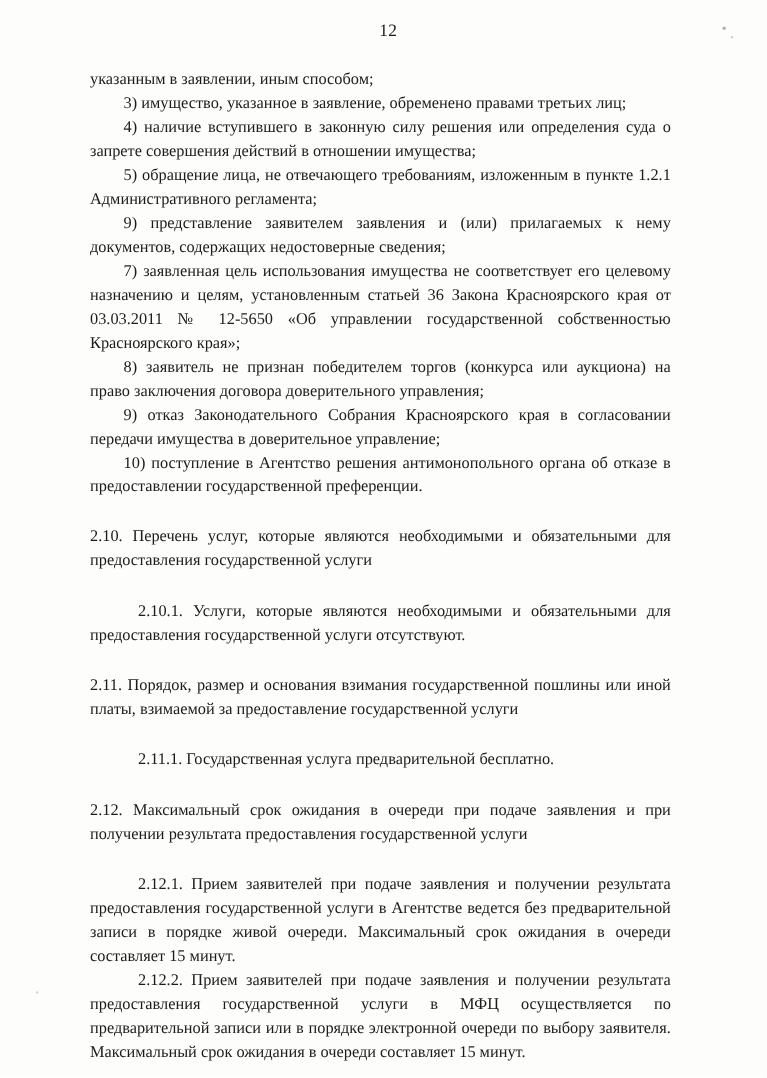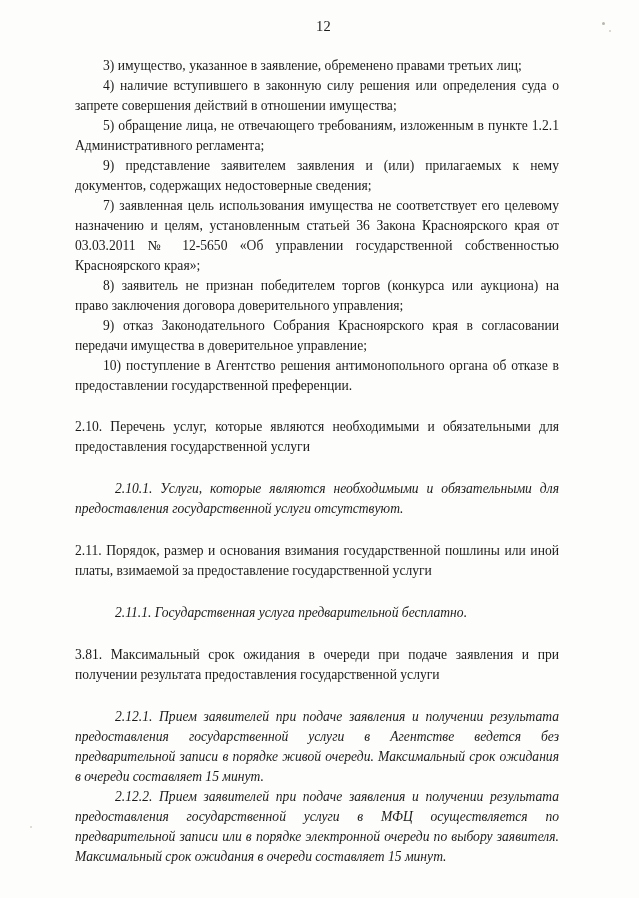"указанным в заявлении, иным способом;" p.flush { html: none -> <p>указанным в заявлении, иным способом;</p> }
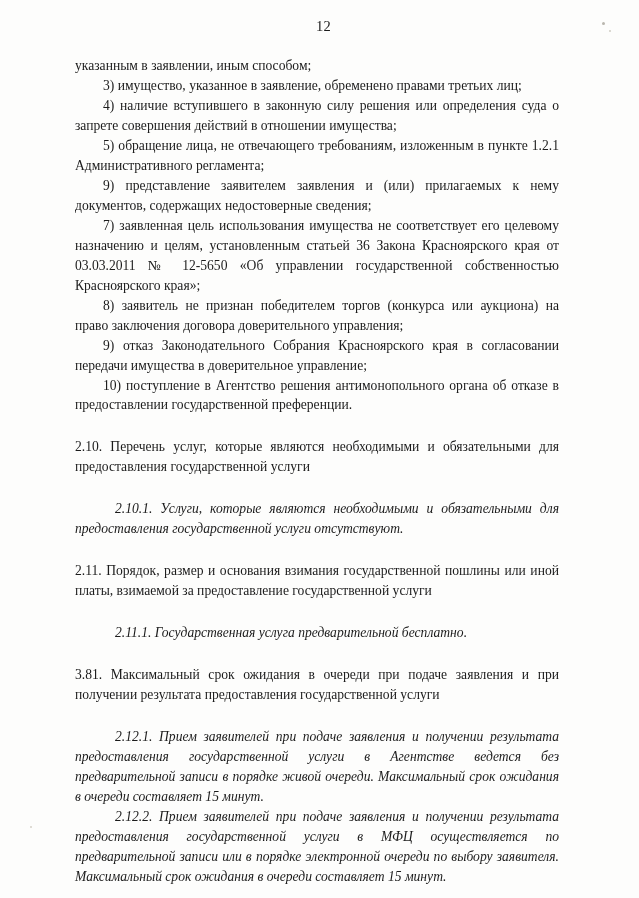"2.10.1. Услуги, которые являются" p.big-indent { font-style: italic -> none }
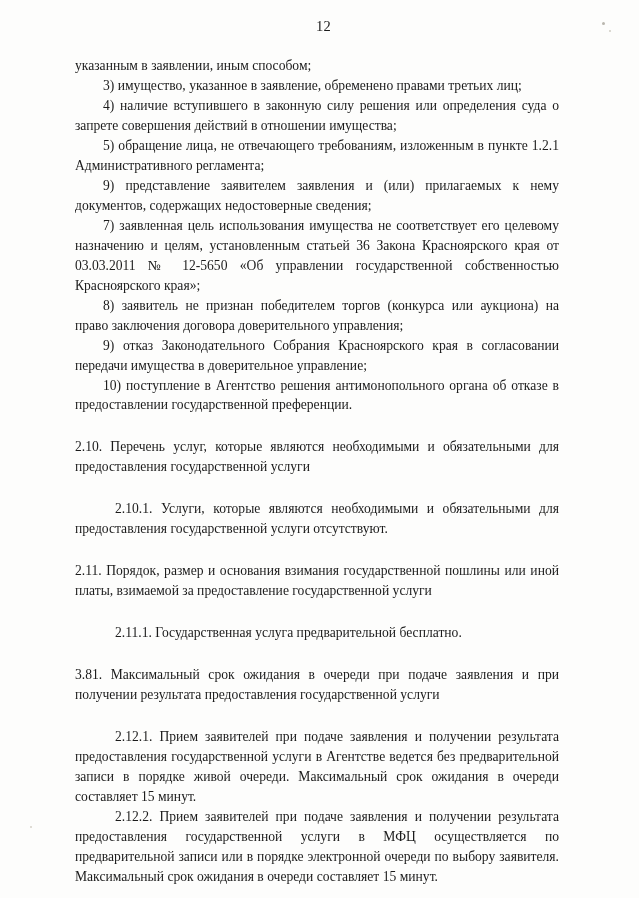"3.81. Максимальный срок ожидания в" p.heading { text: 3.81 -> 2.12 }
